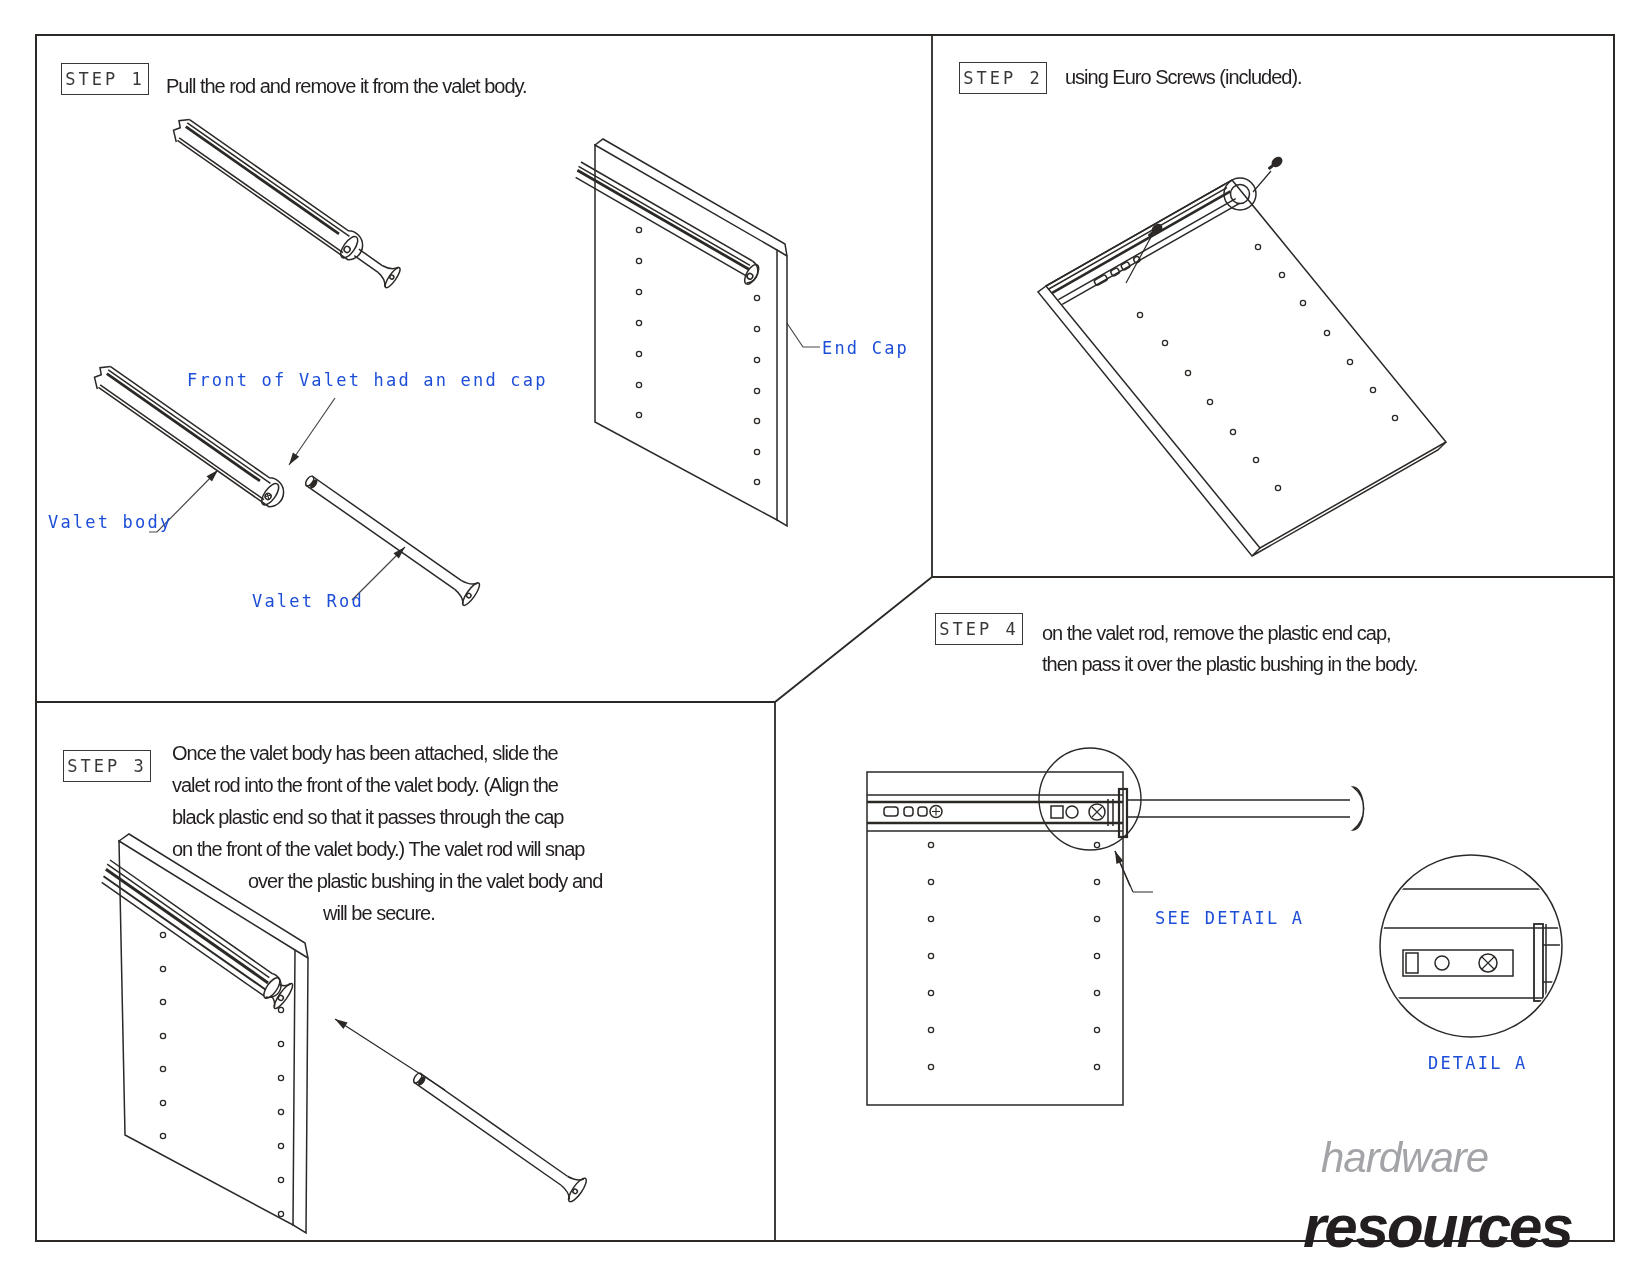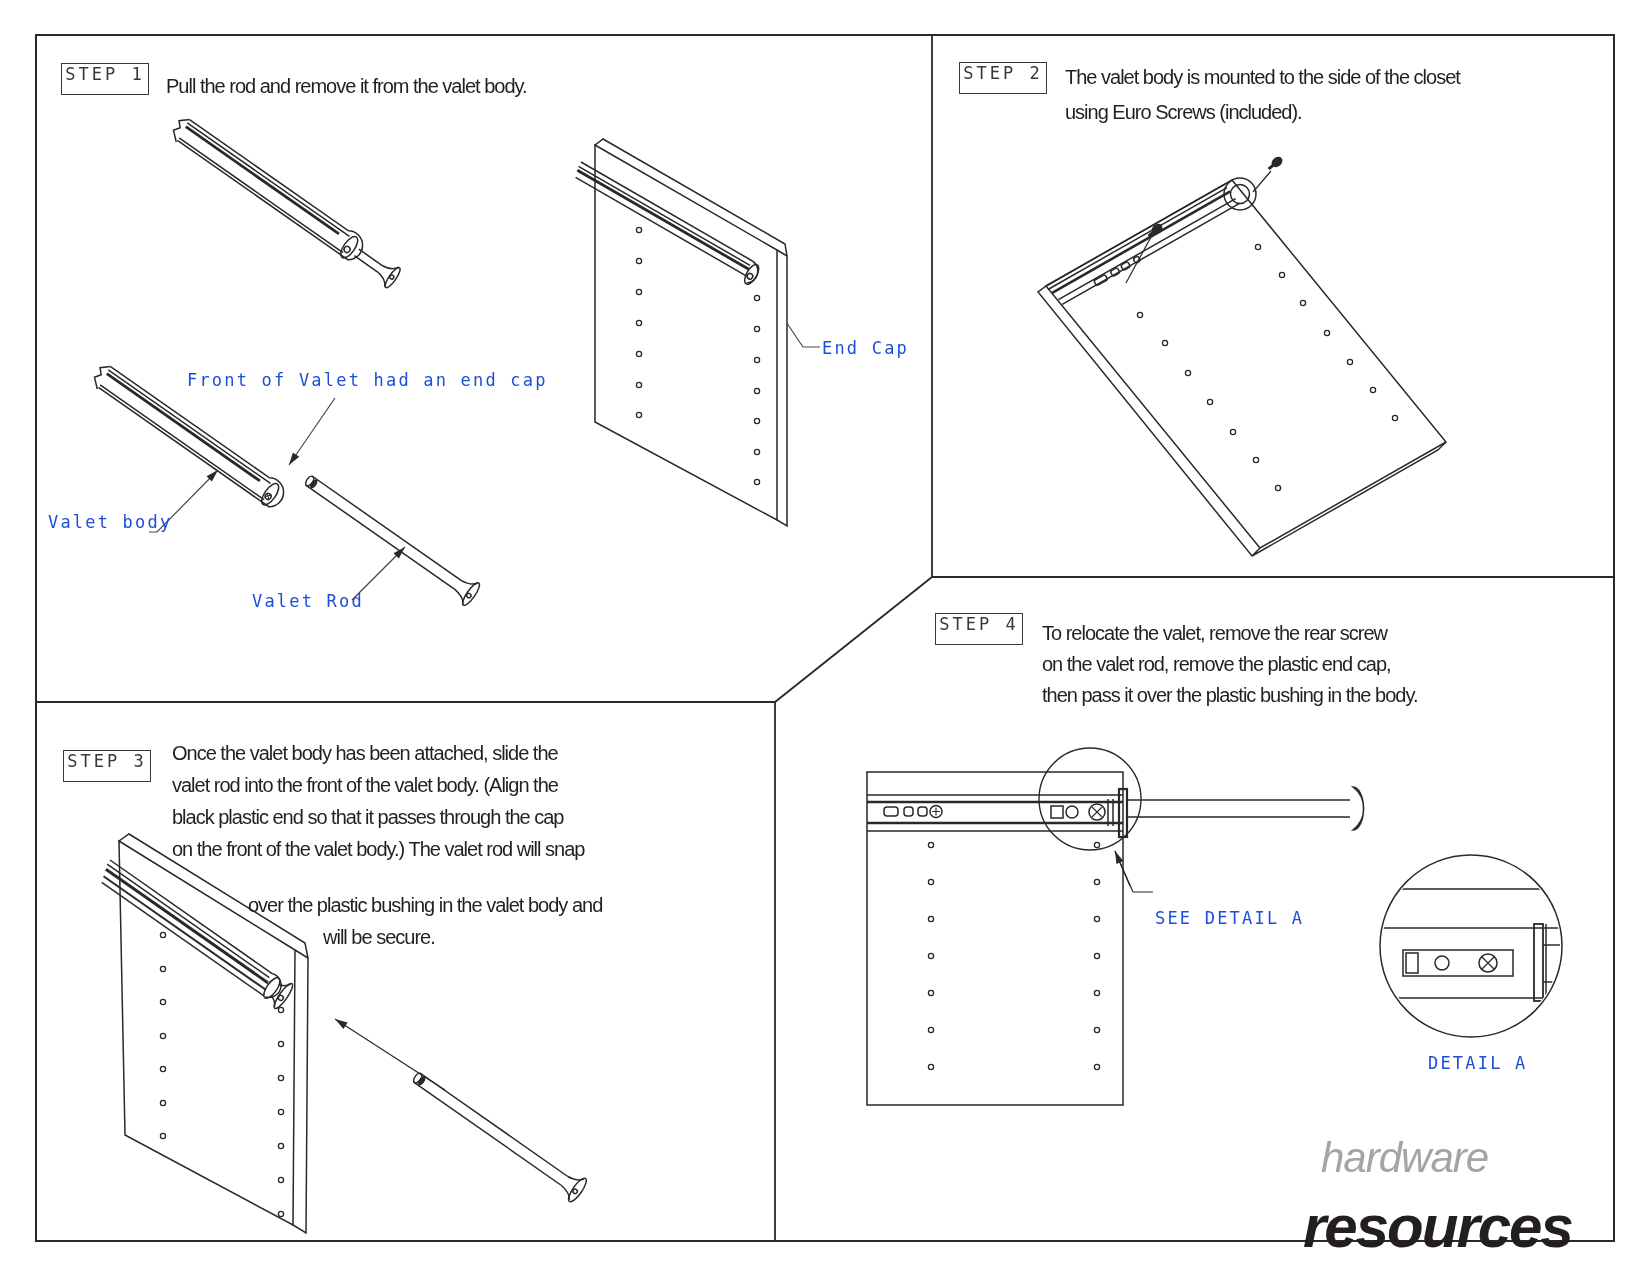"STEP 1" .stepbox { align-items: none -> center }
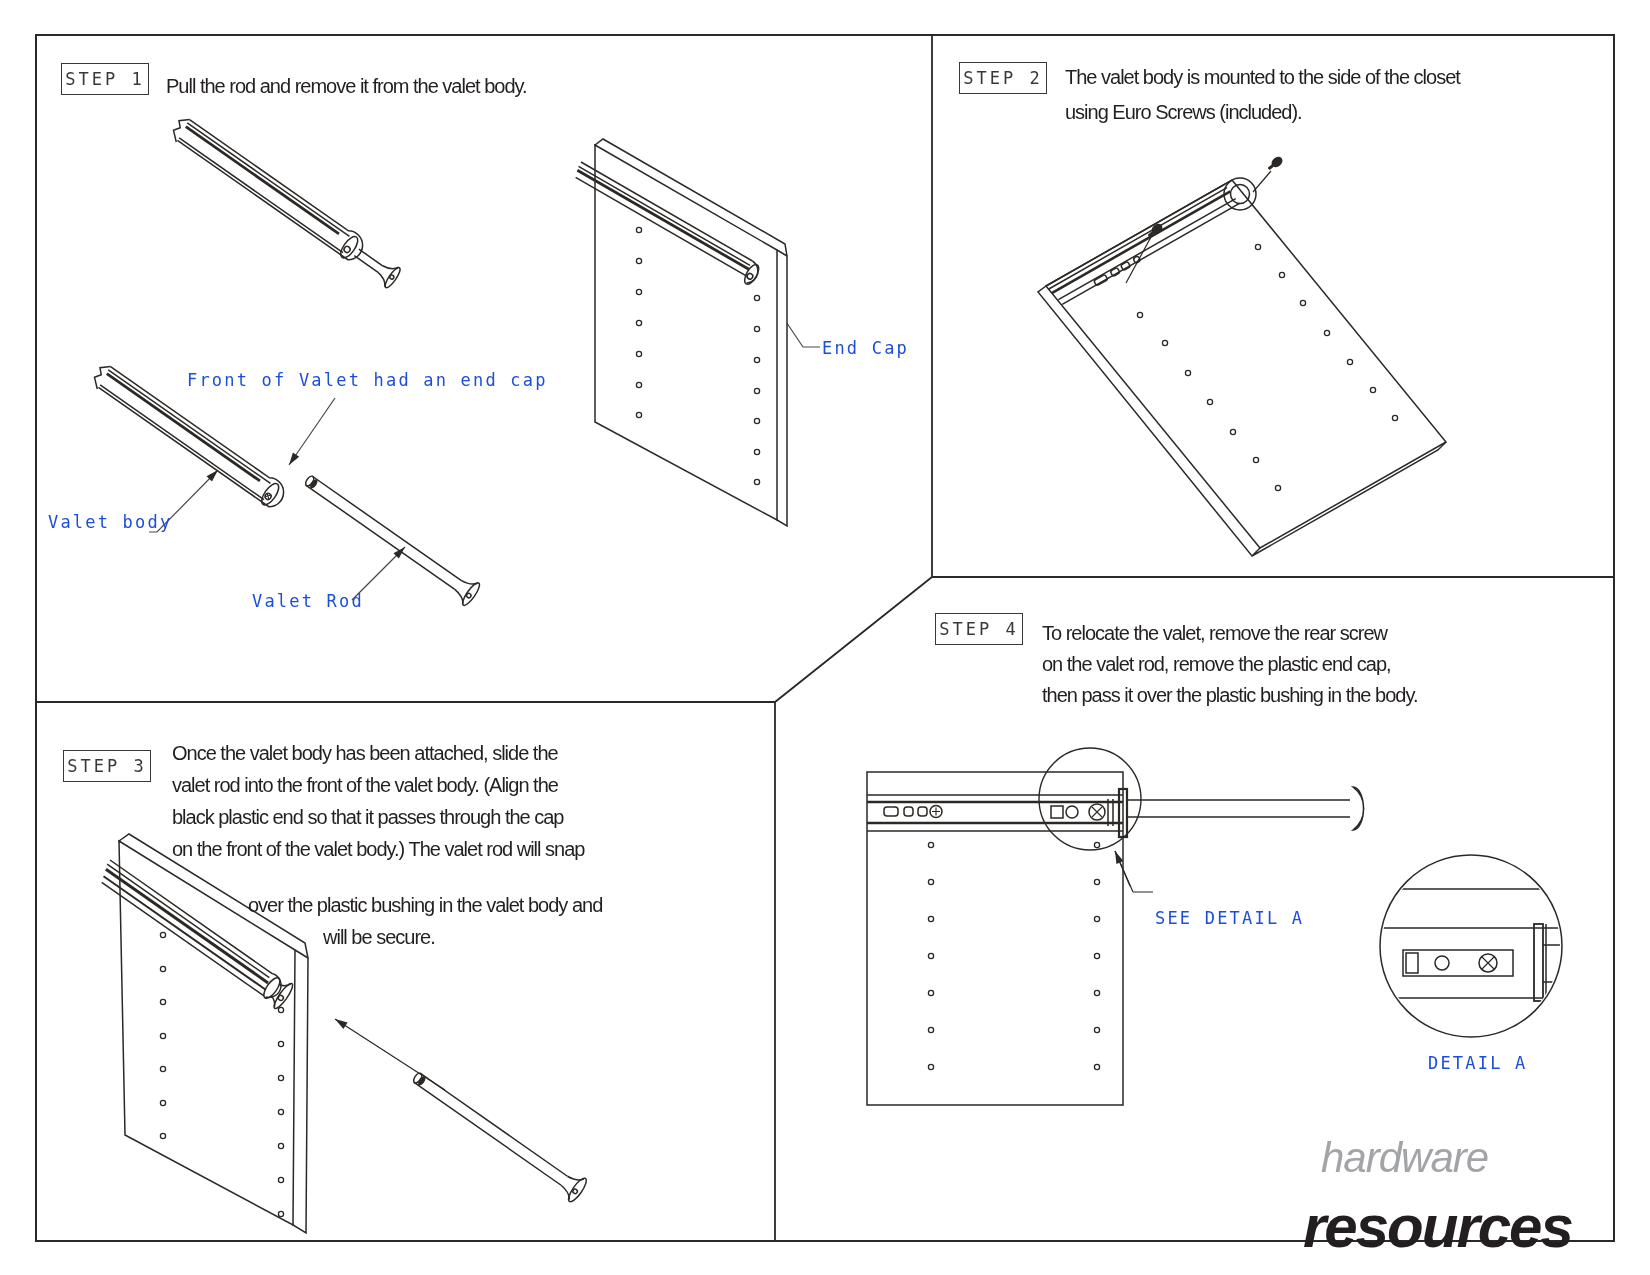"The valet body is mounted" div { html: <div>The valet body is mounted to the side of the closet</div> -> none }
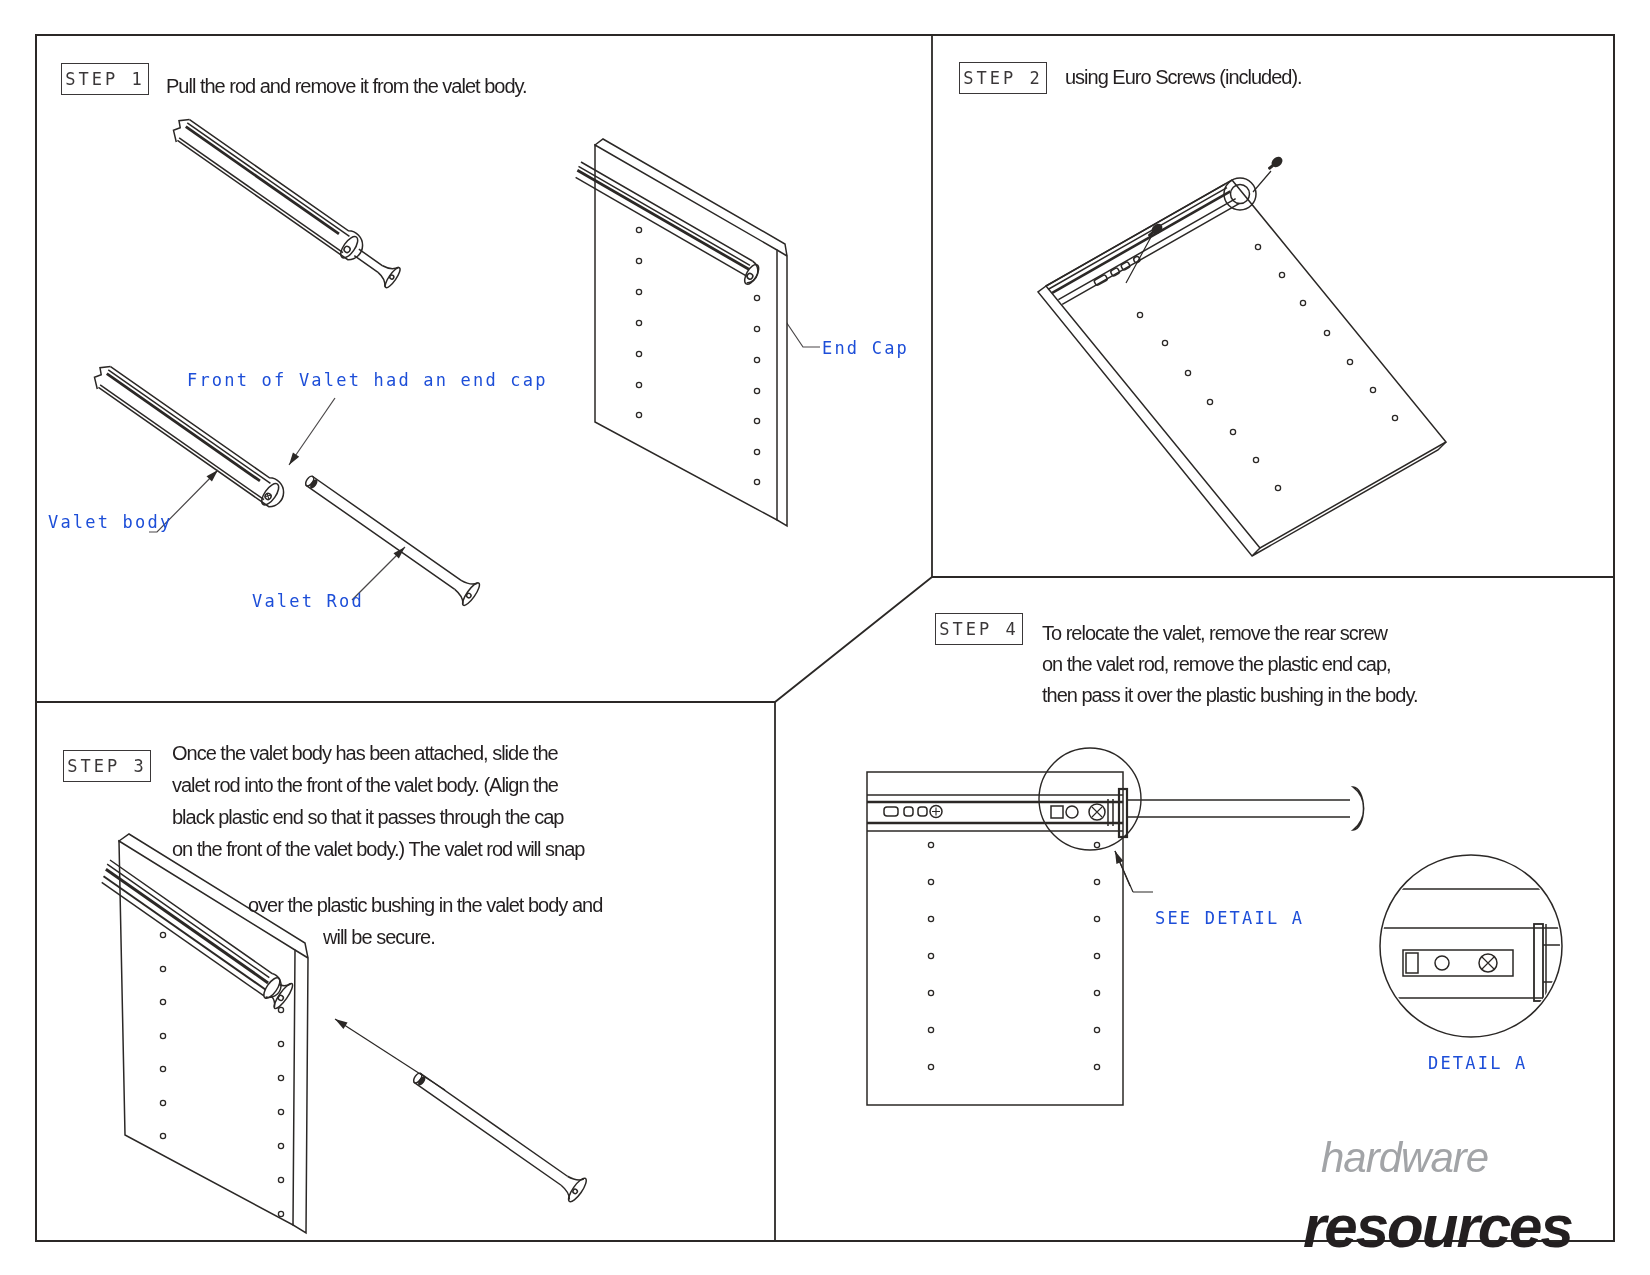"To relocate the valet, remove" div { html: <div>To relocate the valet, remove the rear screw</div> -> none }
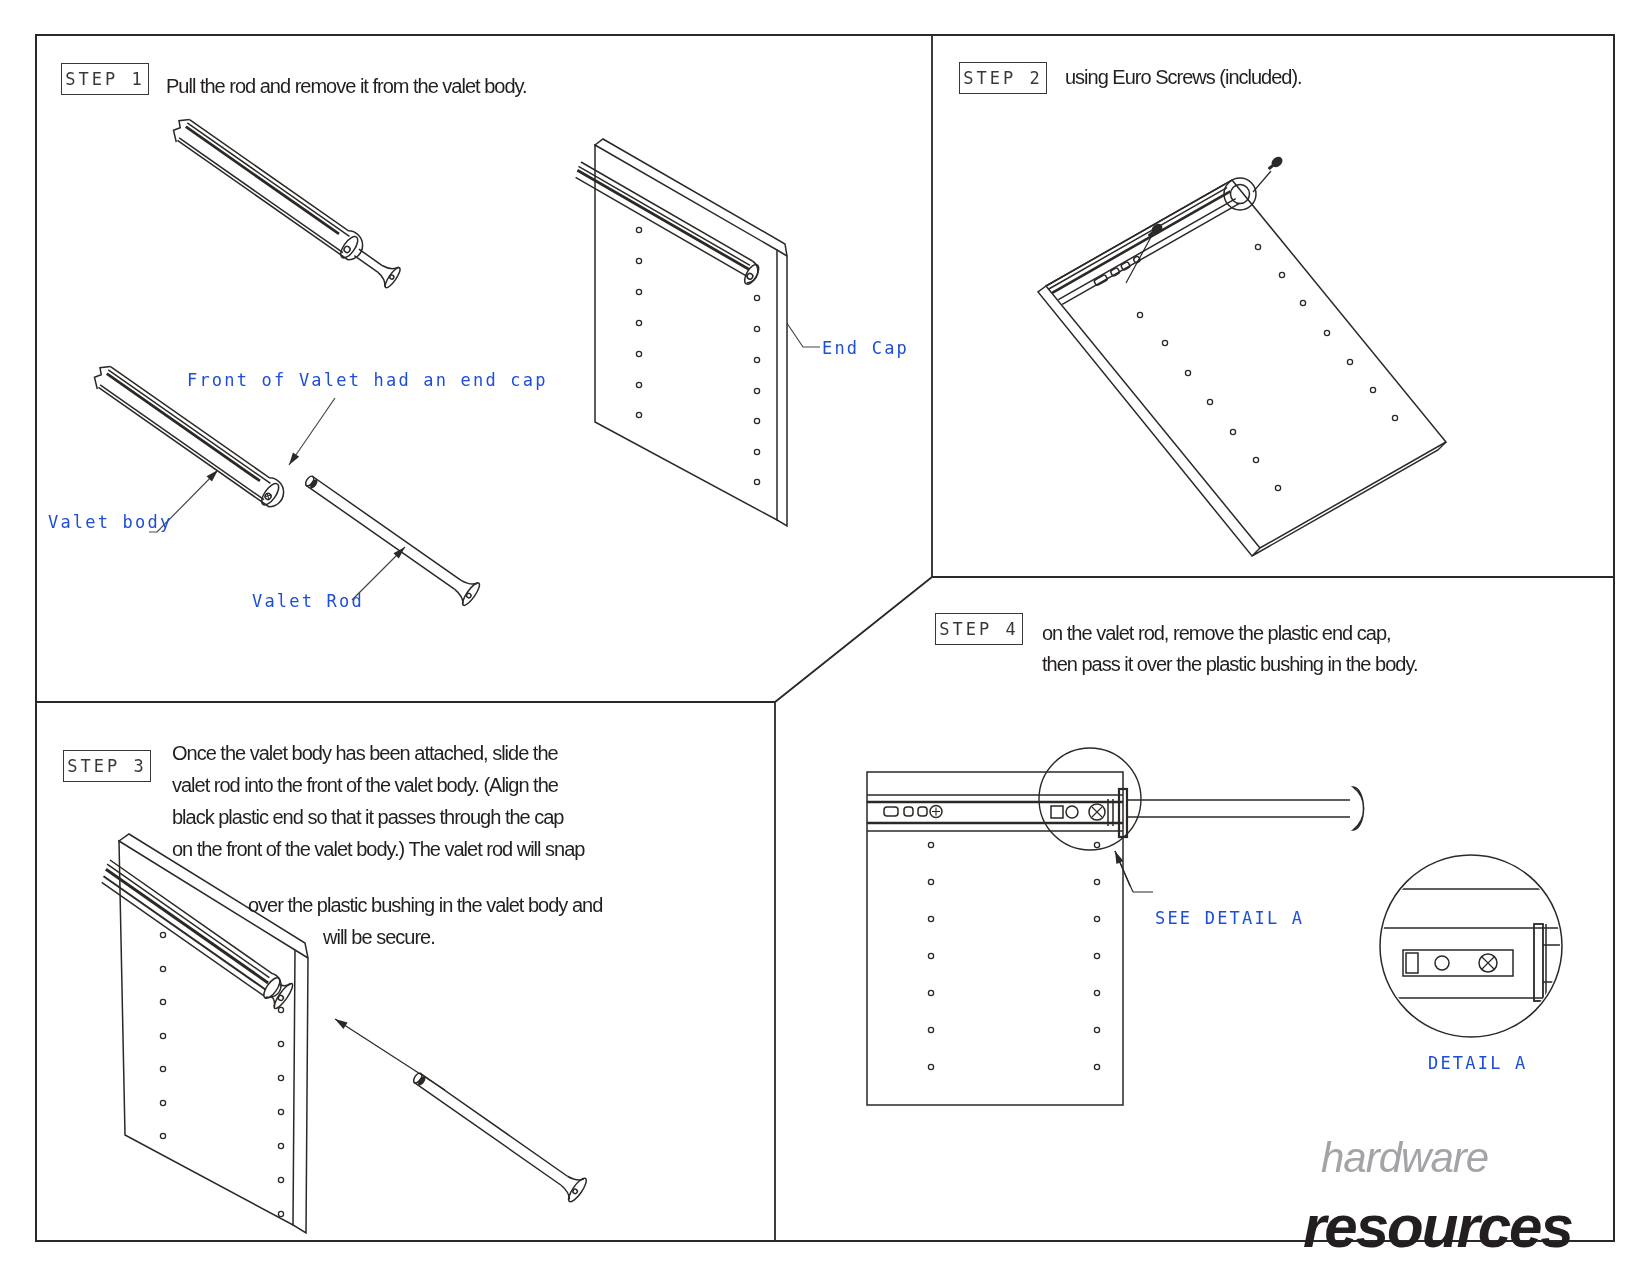"over the plastic bushing in" .t3 .ind5 { margin-top: 24px -> none }
